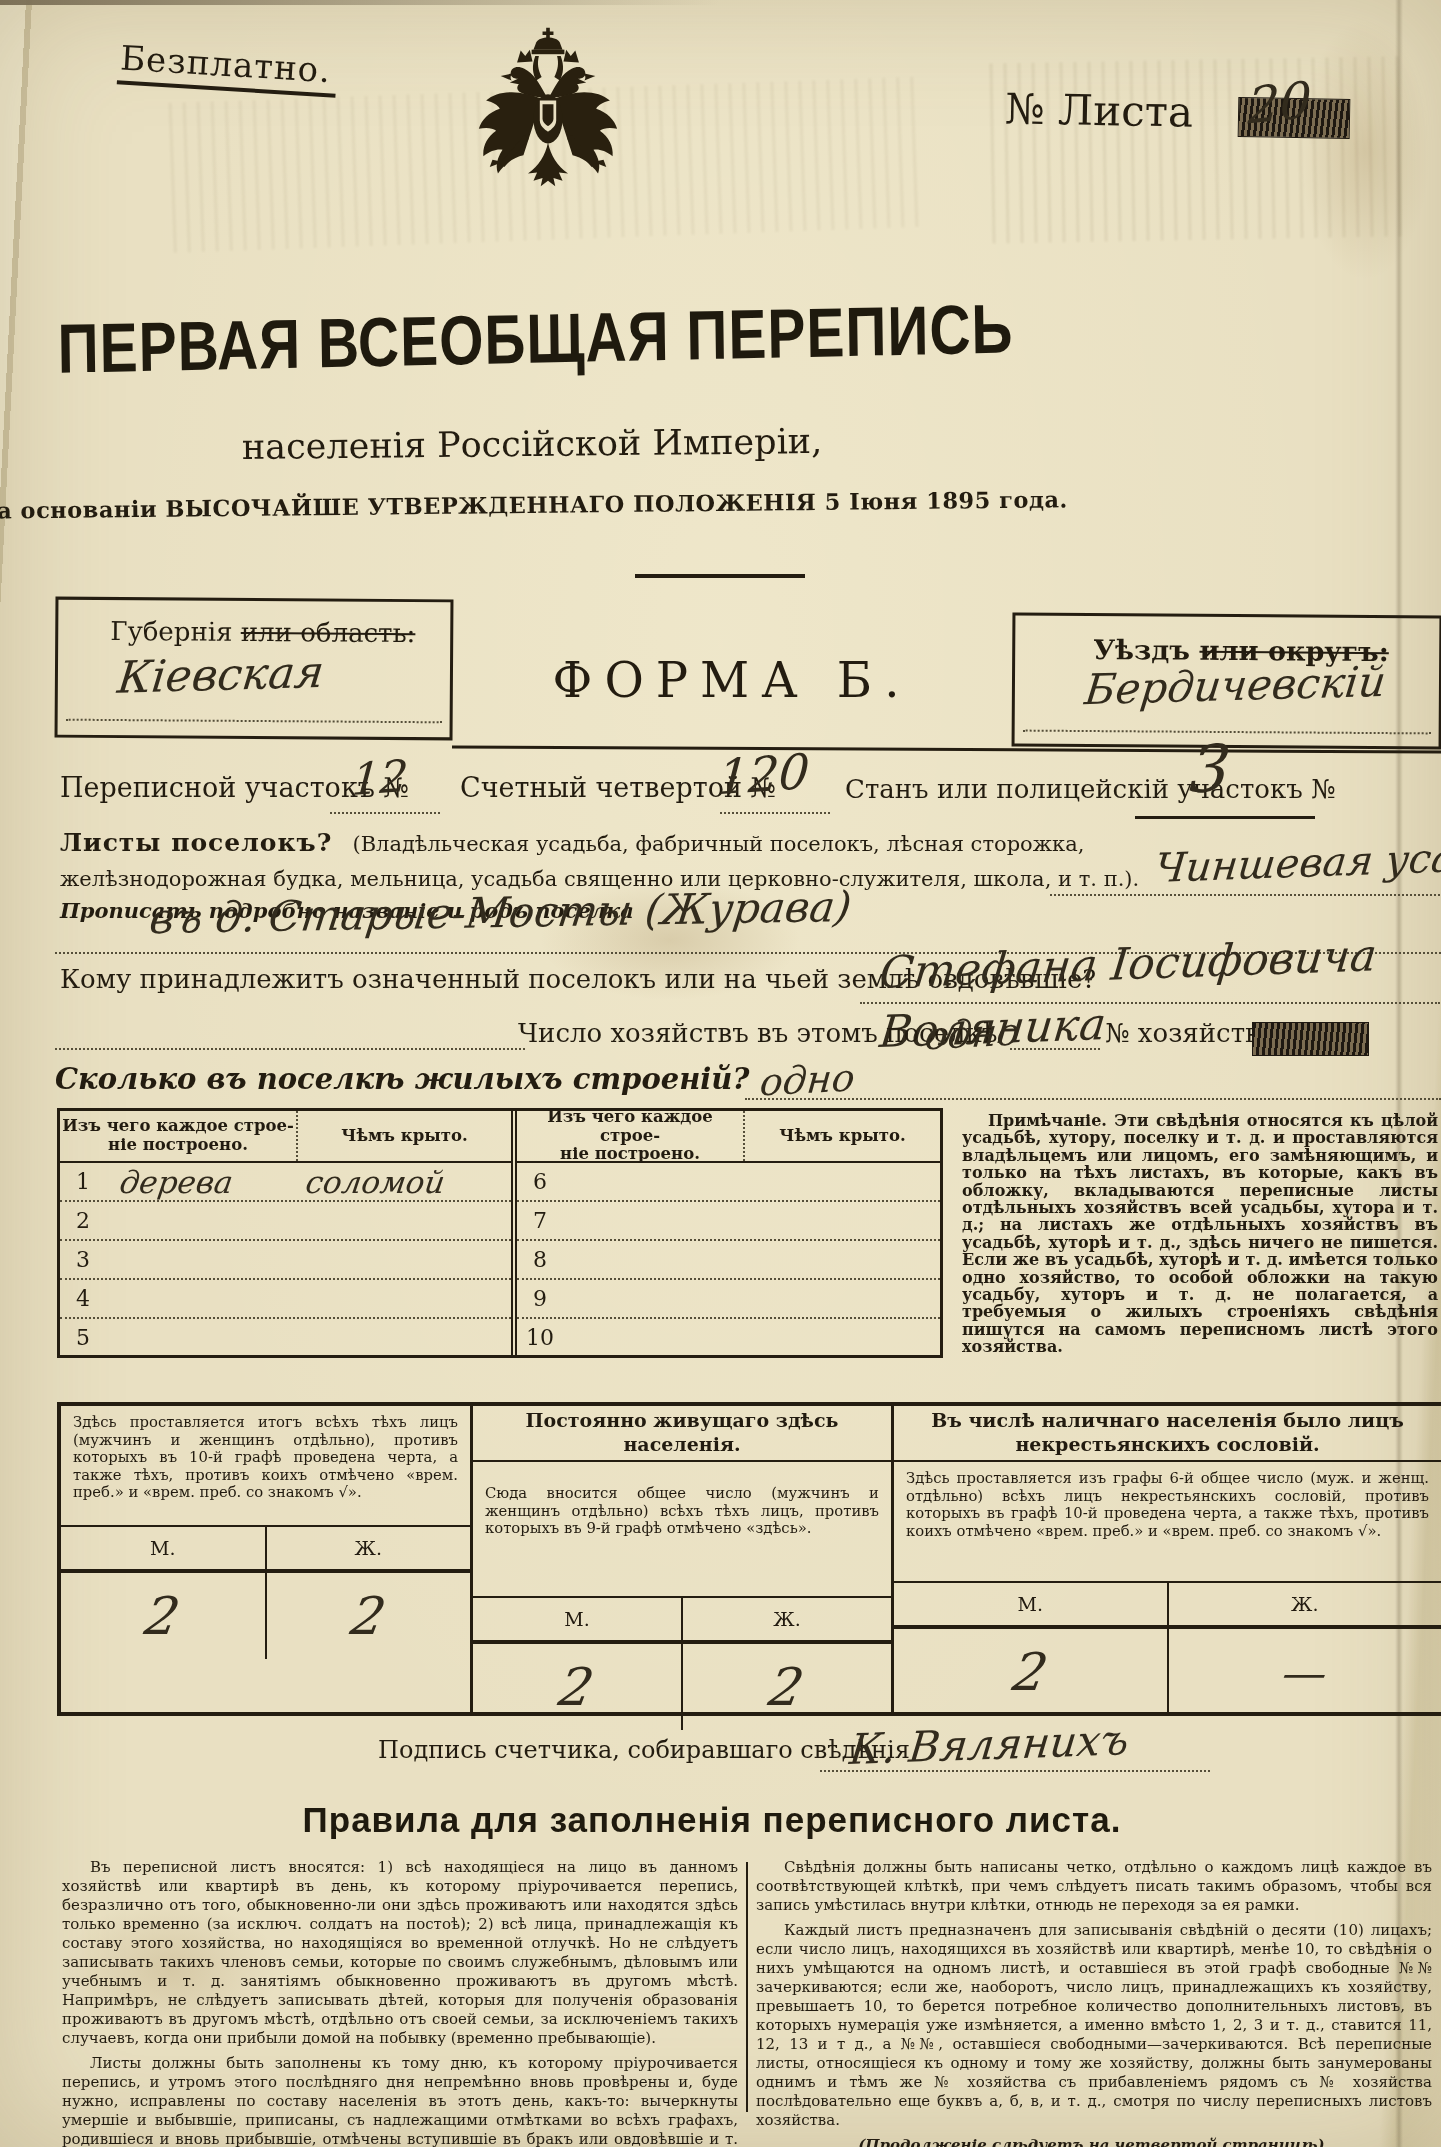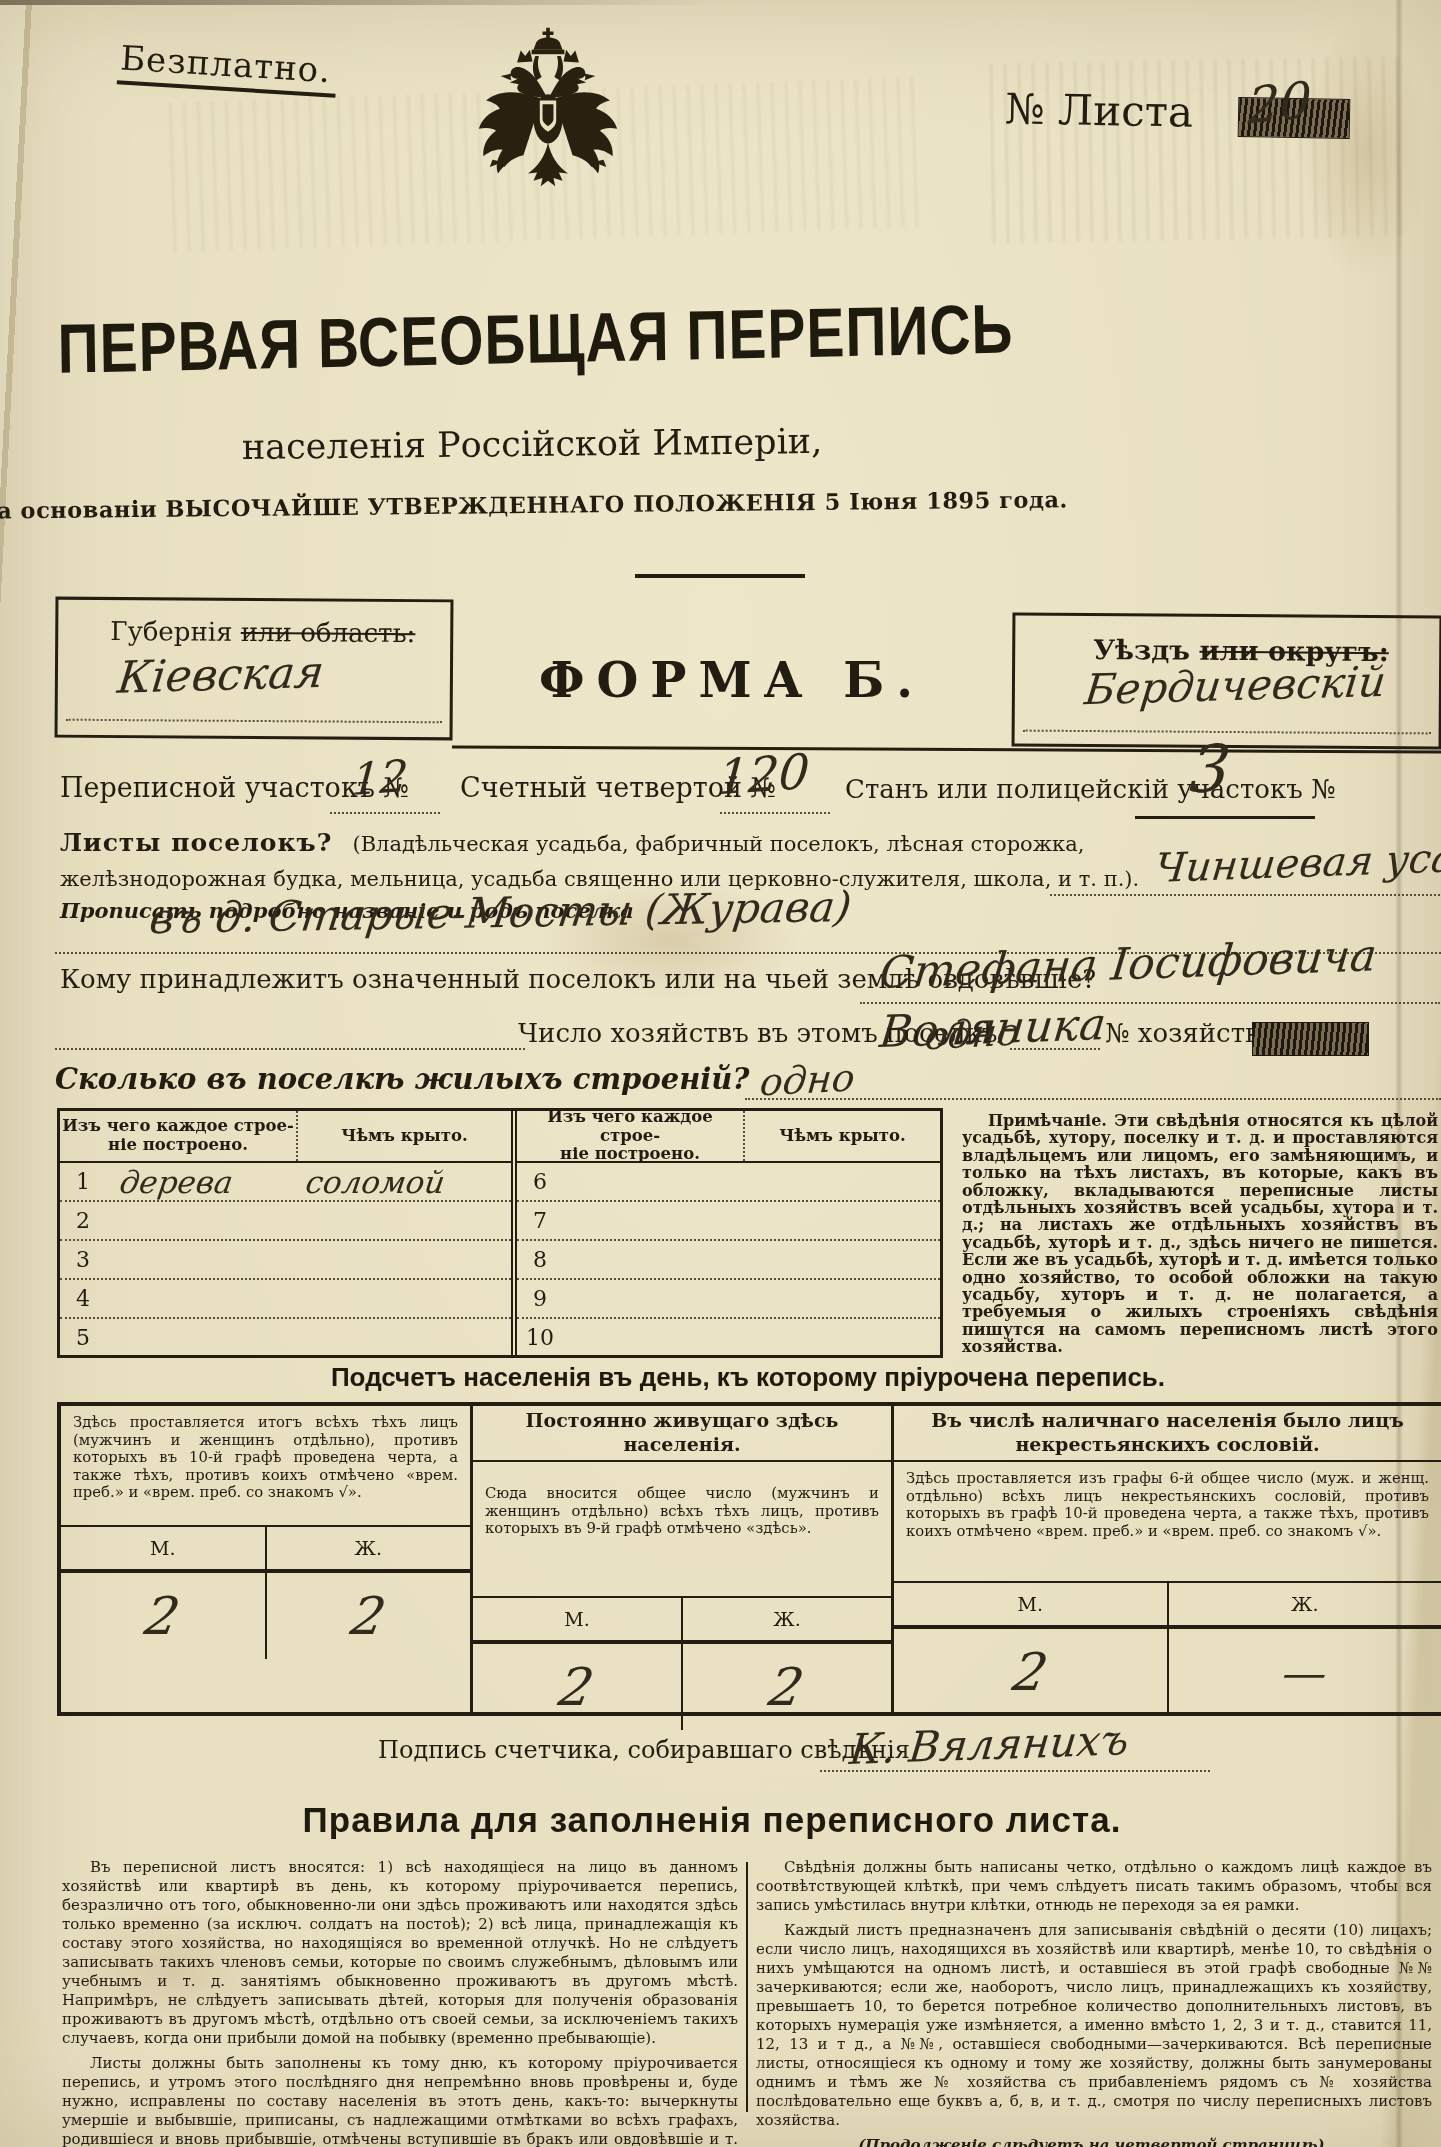"ФОРМА Б." div.abs { font-weight: bold -> normal }
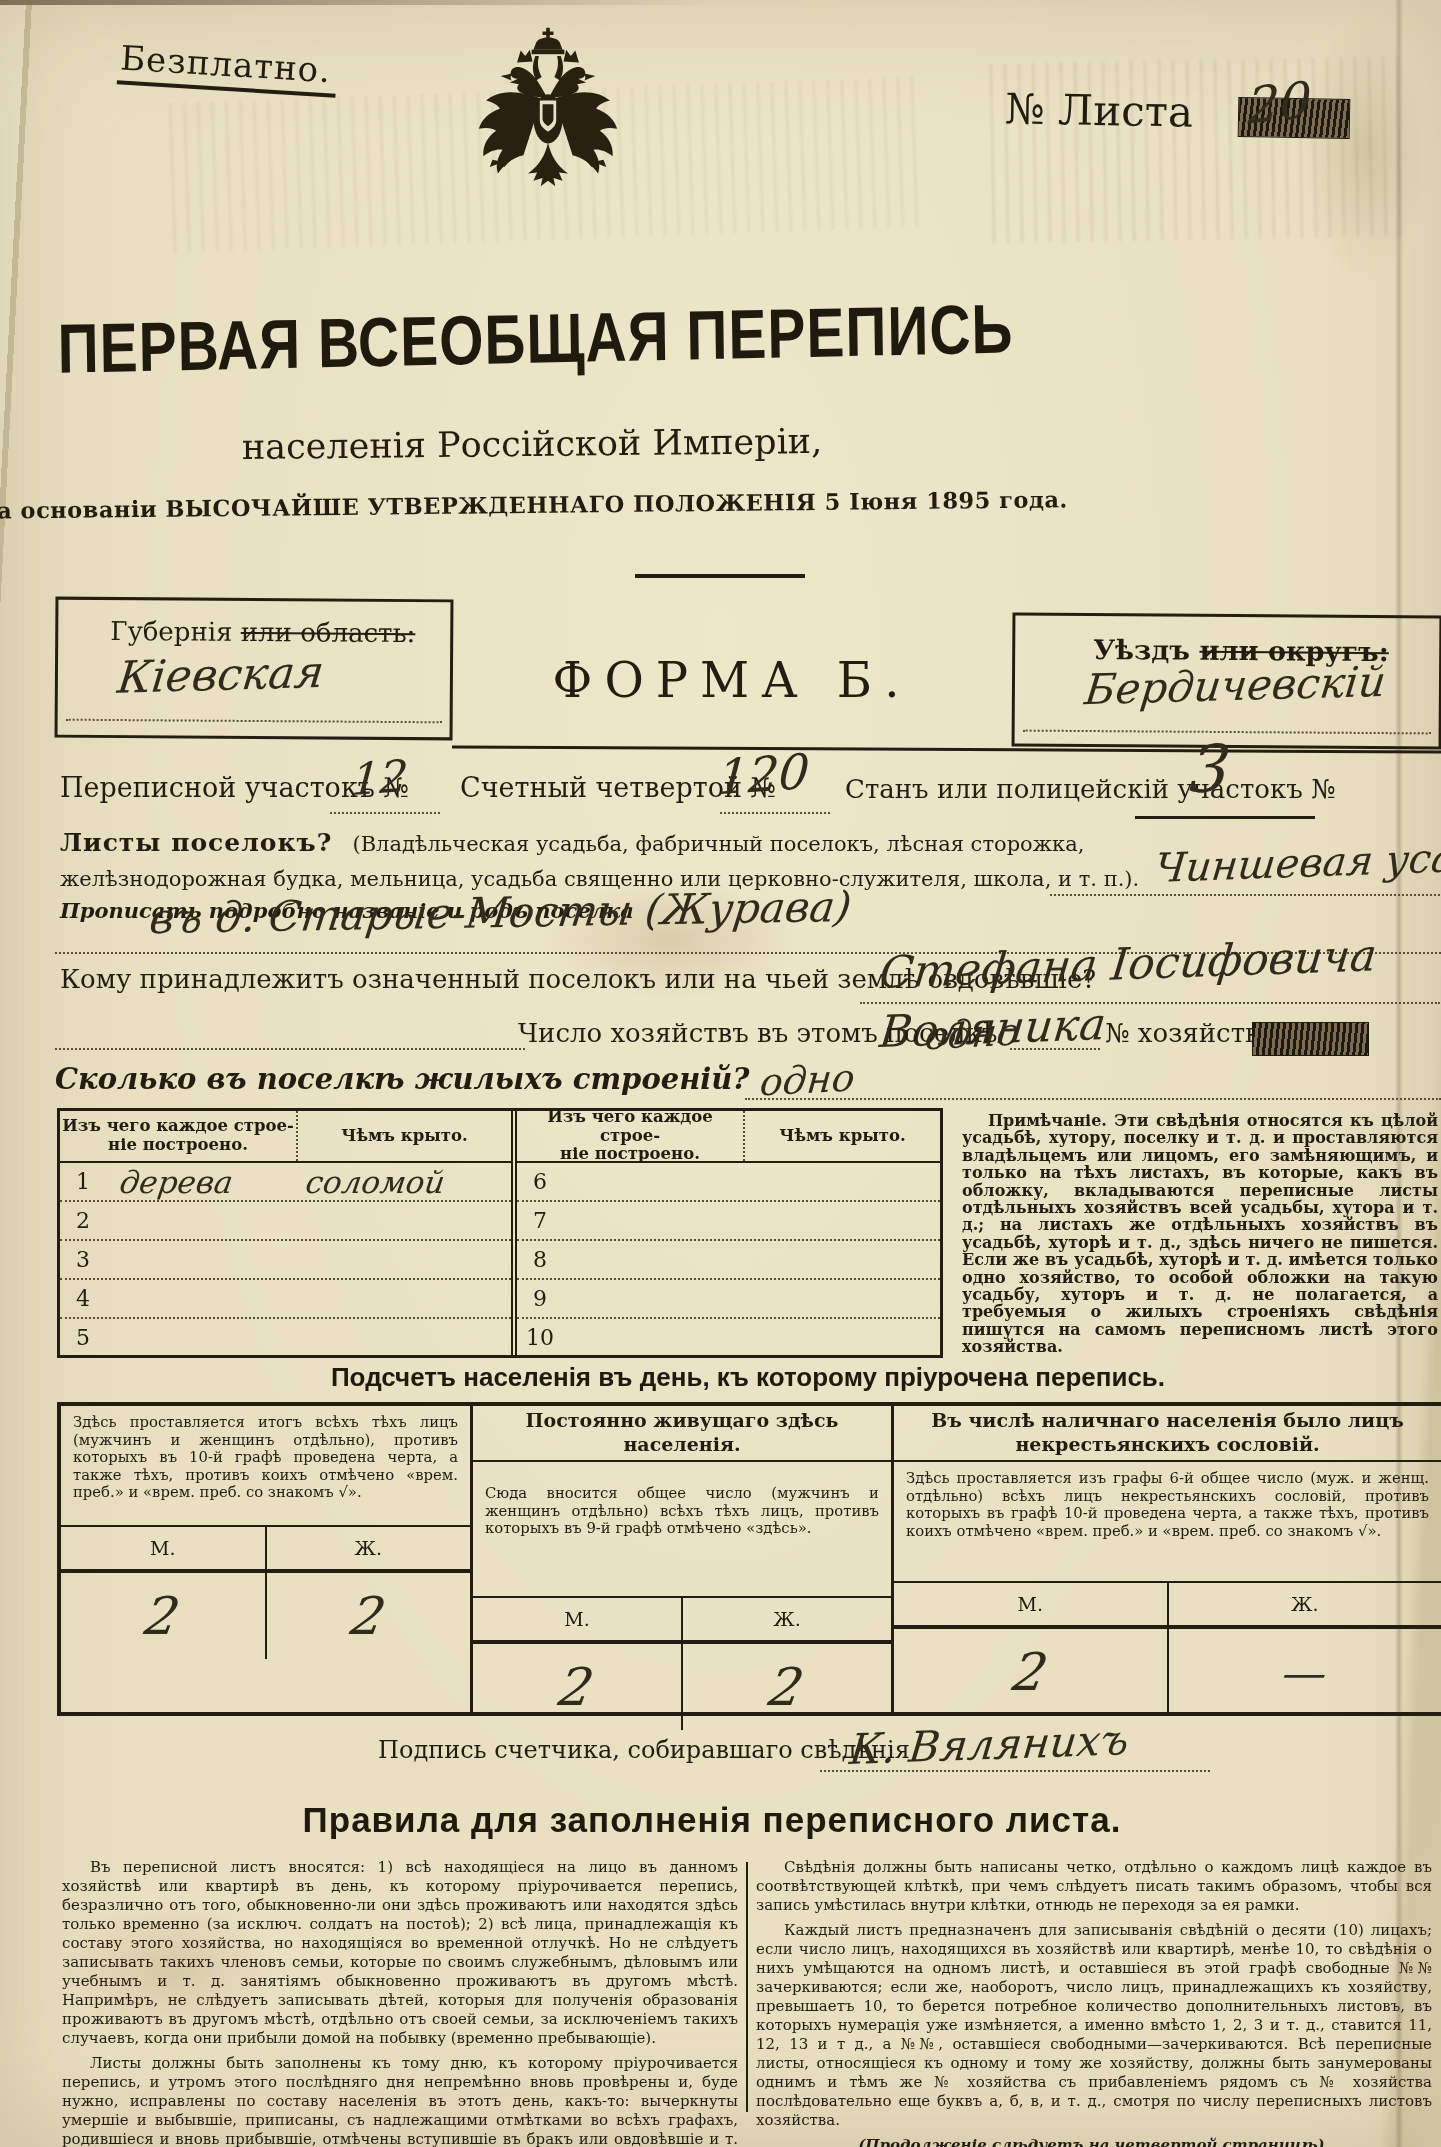"Подсчетъ населенія въ день, къ" div.abs { html: <div>Подсчетъ населенія въ день, къ которому пріурочена перепись.</div> -> none }
